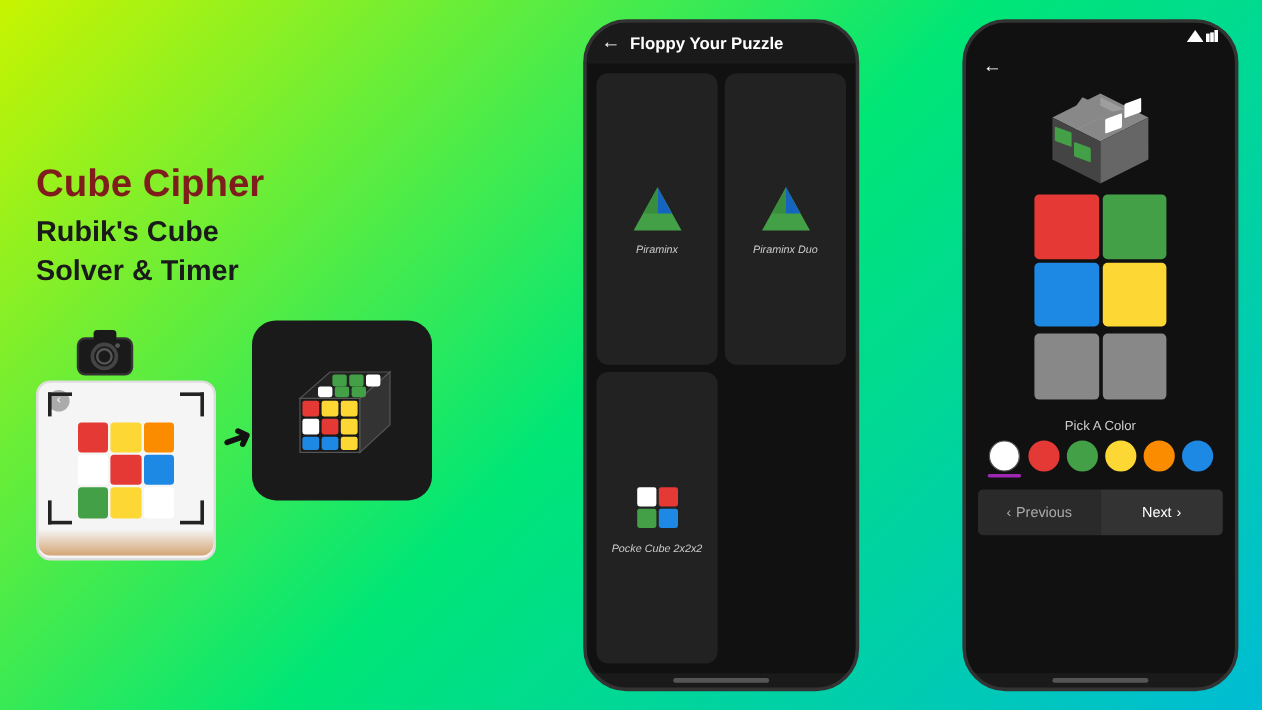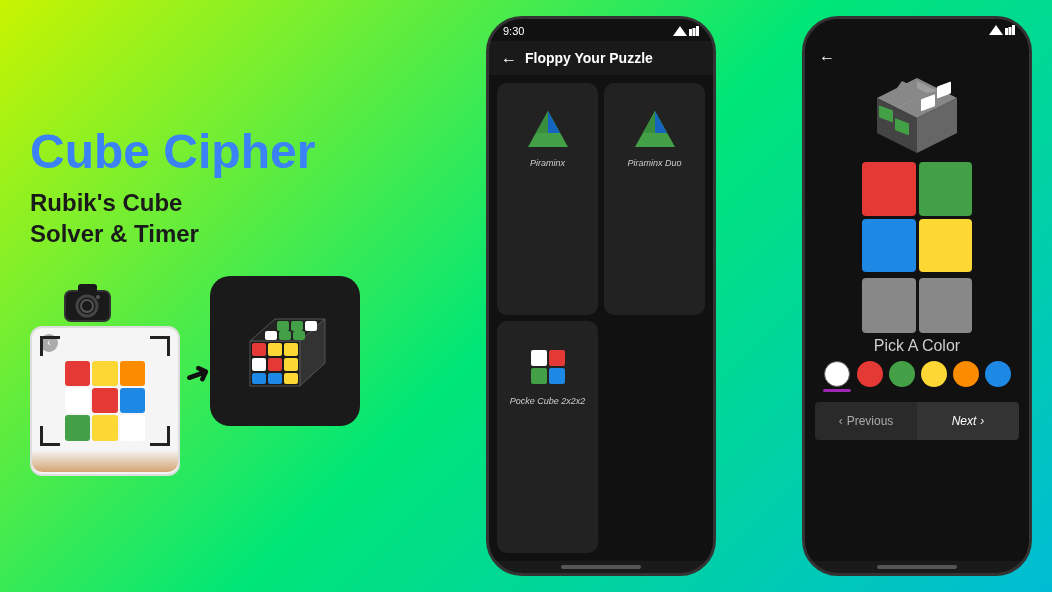"9:30" div.phone-status-bar { html: <div> <span>9:30</span> <div> <svg> <polygon></polygon> </svg> <svg> <rect></rect> <rect></rect> <rect></rect> </svg> </div> </div> -> none }
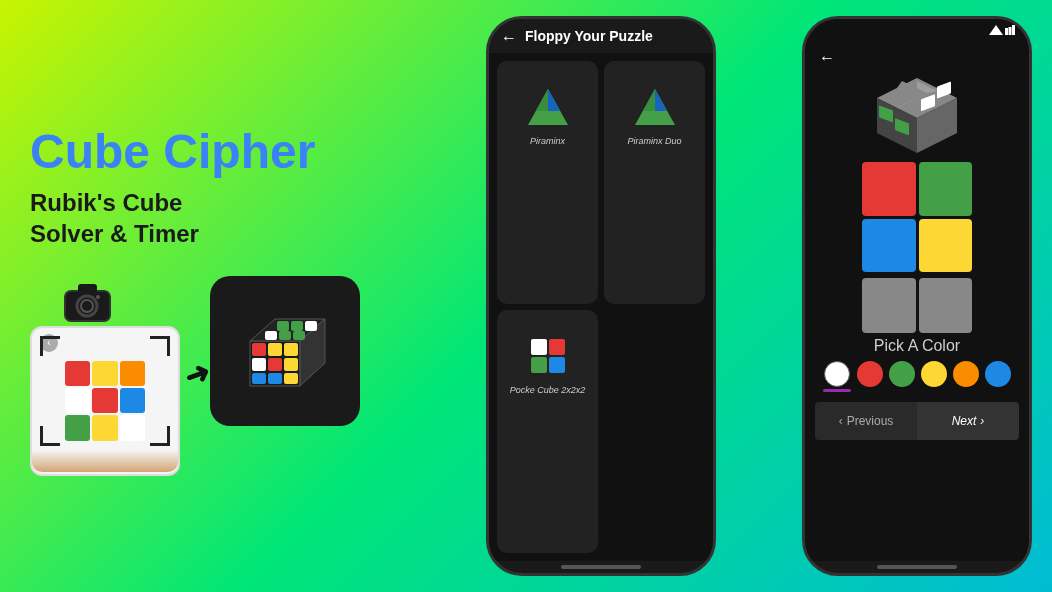"Cube Cipher" .app-title { color: #3b82f6 -> #7f1d1d; font-size: 48px -> 32px }
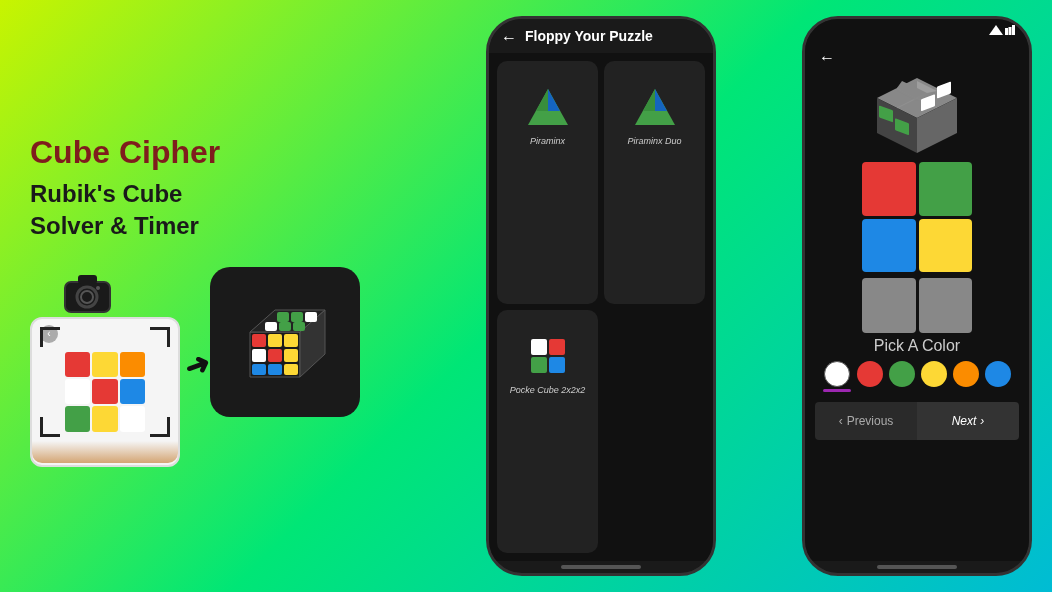"Piraminx" .puzzle-item { justify-content: flex-start -> center; padding: 21px 4px 6px -> 2px 4px 6px }
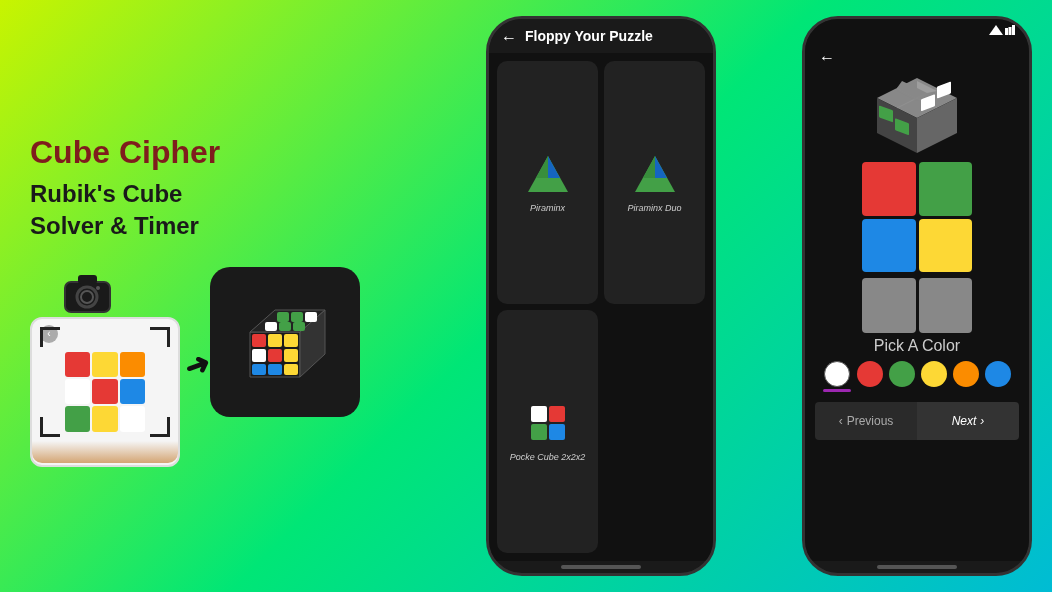"Pick A Color" .pick-color-label { font-size: 16px -> 11px; margin-top: 2px -> 14px }
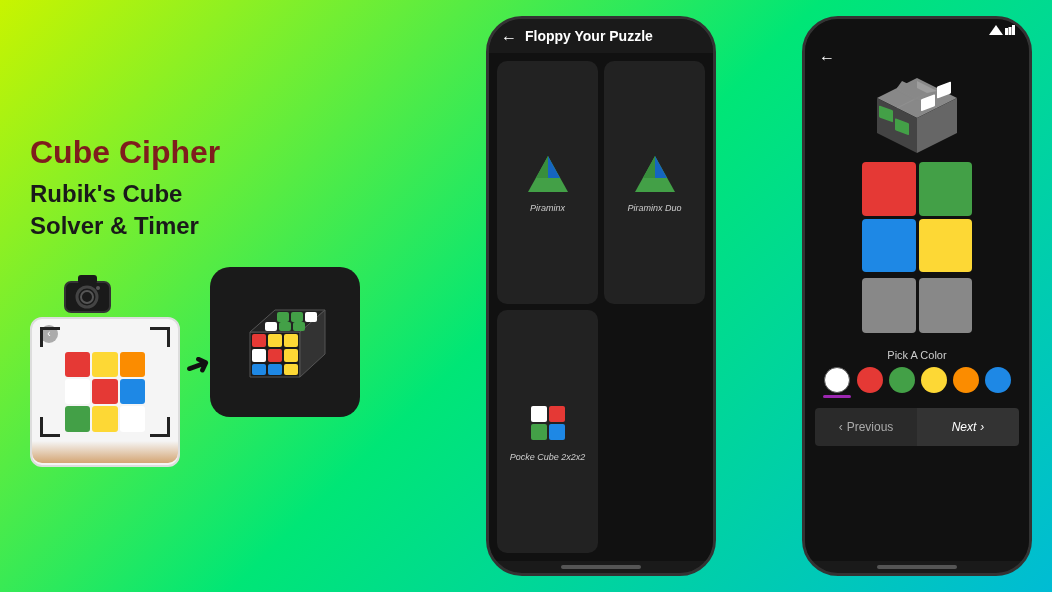"Next" .next-btn { font-style: italic -> none }
